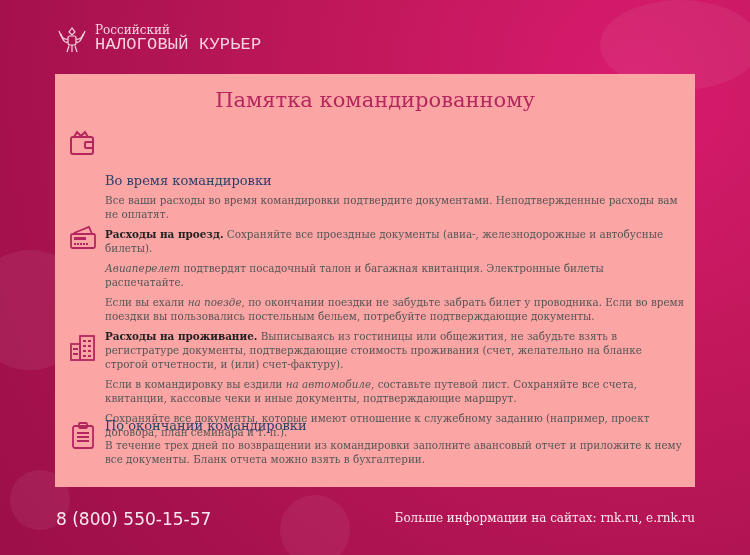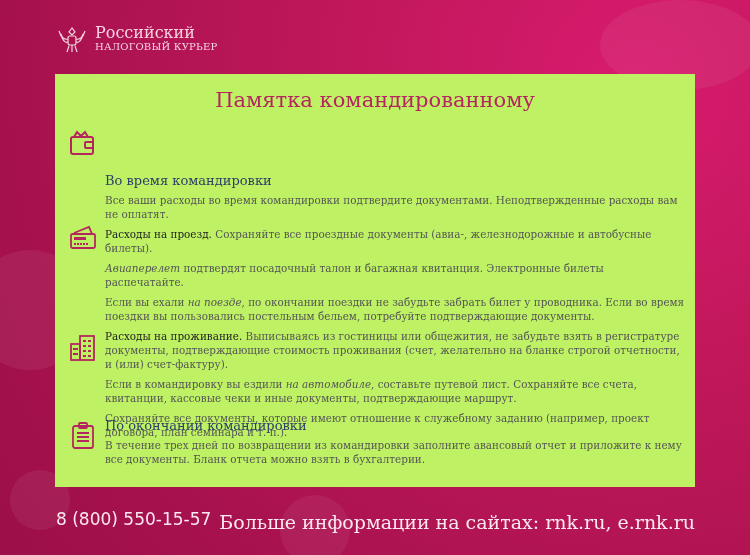"Российский" .brand .l1 { font-size: 16px -> 12px }
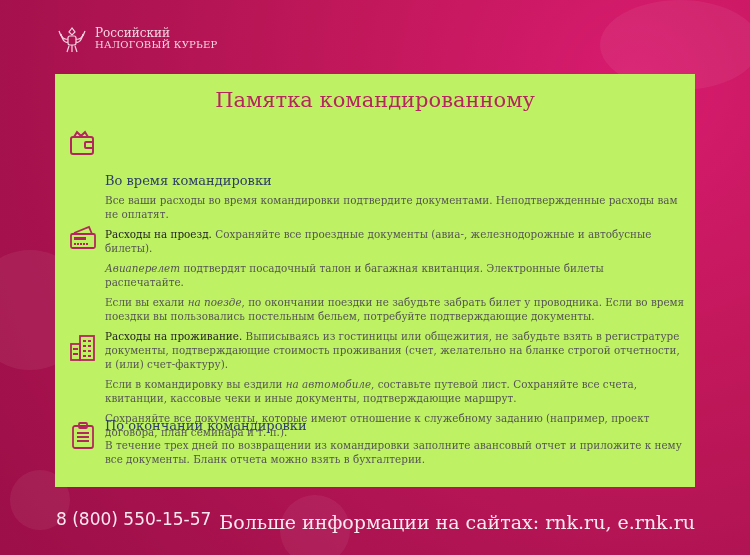"НАЛОГОВЫЙ КУРЬЕР" .brand .l2 { font-family: none -> Liberation Mono, monospace; font-size: 10px -> 17px }
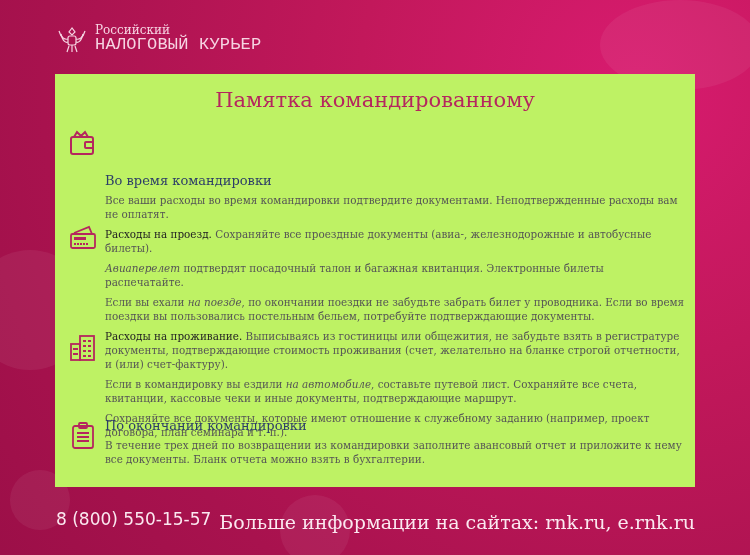"Памятка командированному" .card { background: #bef264 -> #fca5a5 }
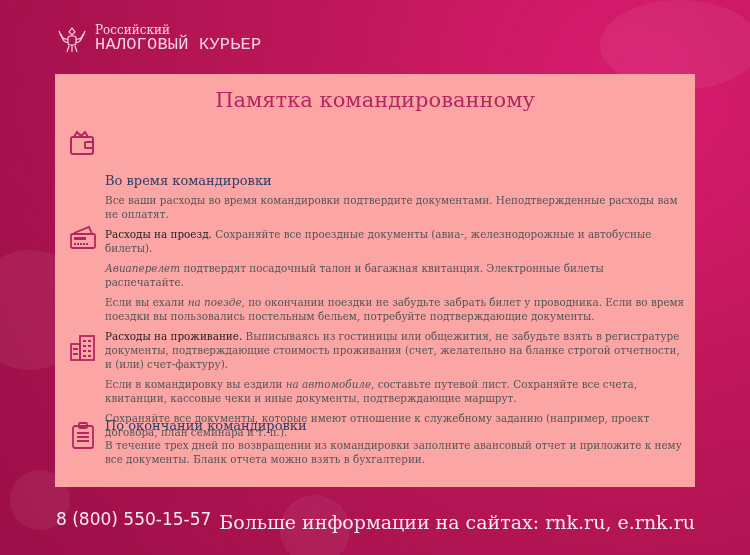"Расходы на проезд." .sec b { font-weight: normal -> bold }
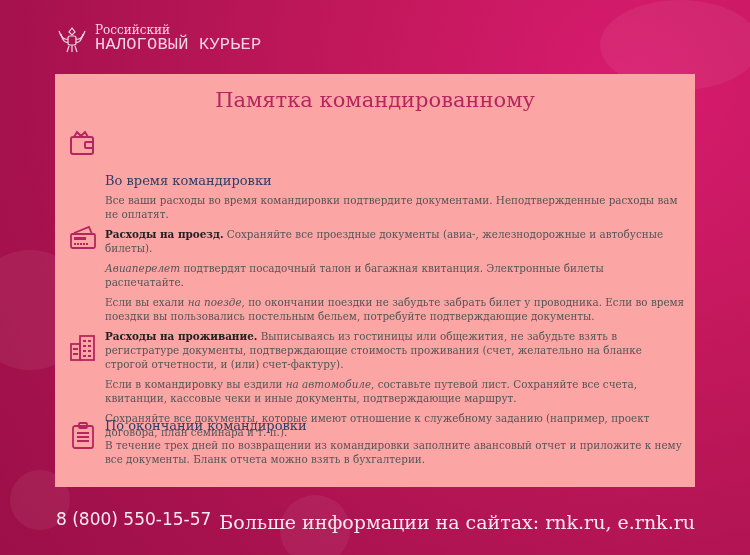"Больше информации на сайтах: rnk.ru," .footer-info { font-size: 19px -> 12px }
